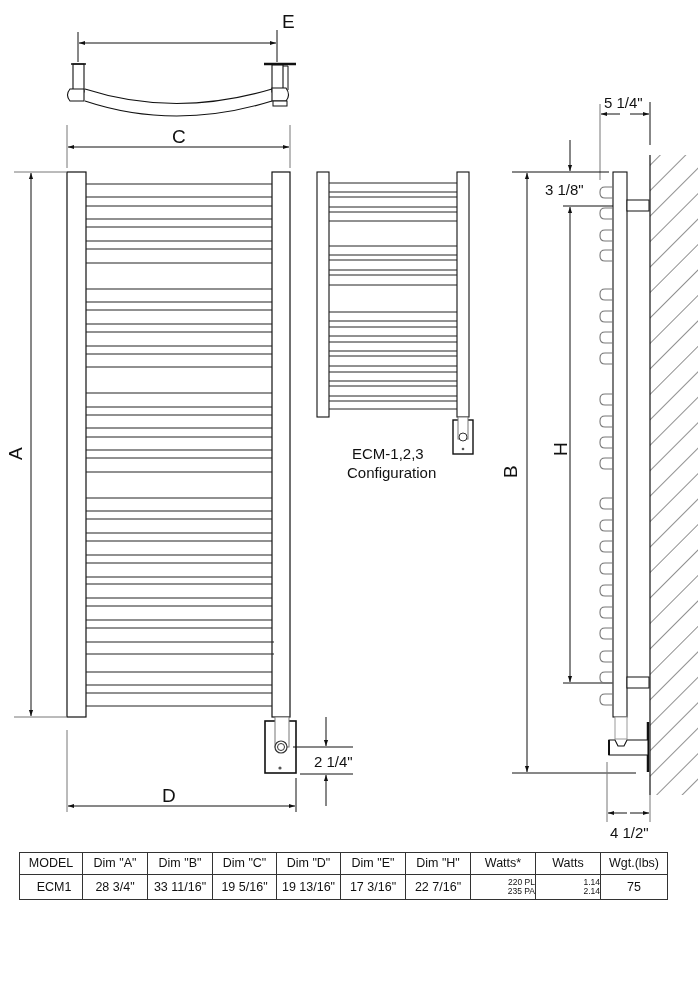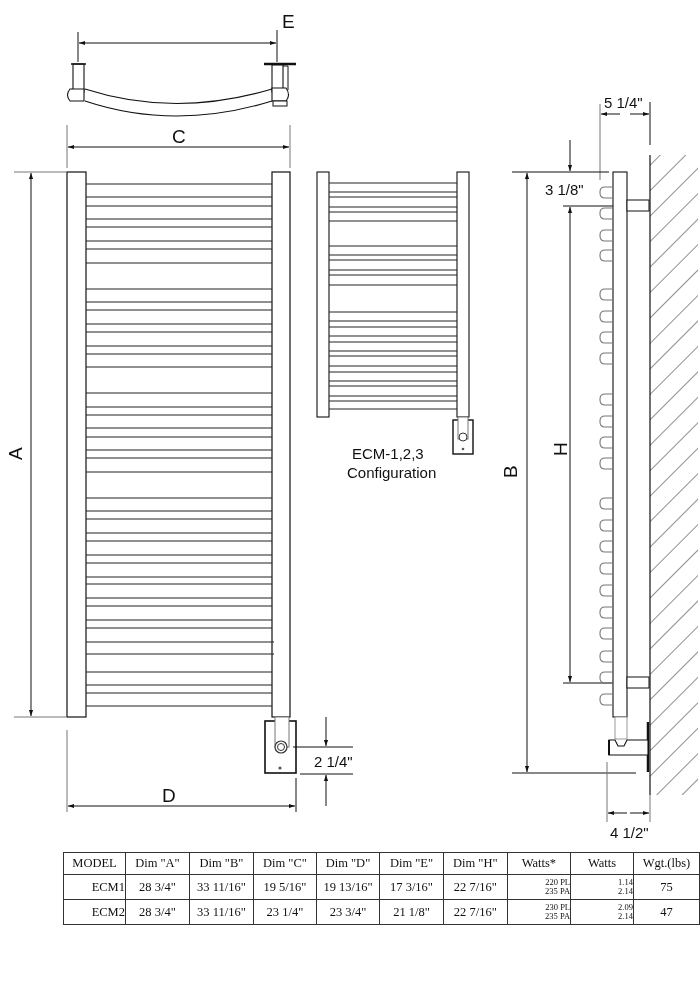"MODEL" .spec-table { font-family: Liberation Serif, serif -> Liberation Sans, sans-serif; margin-left: 44px -> none }
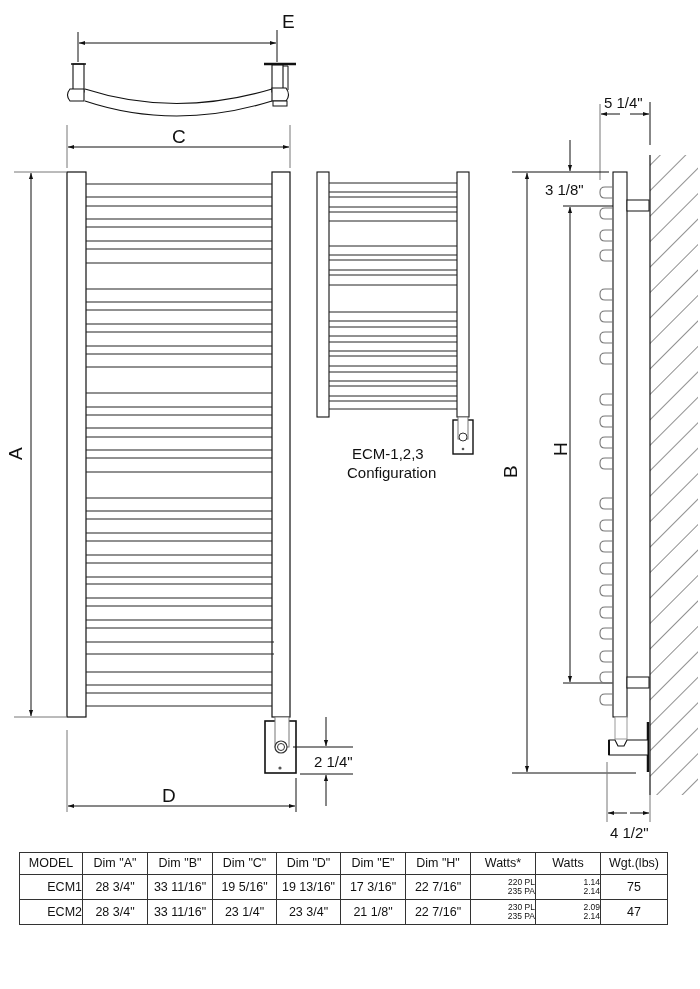"ECM1" .spec-table td.model { text-align: right -> center }
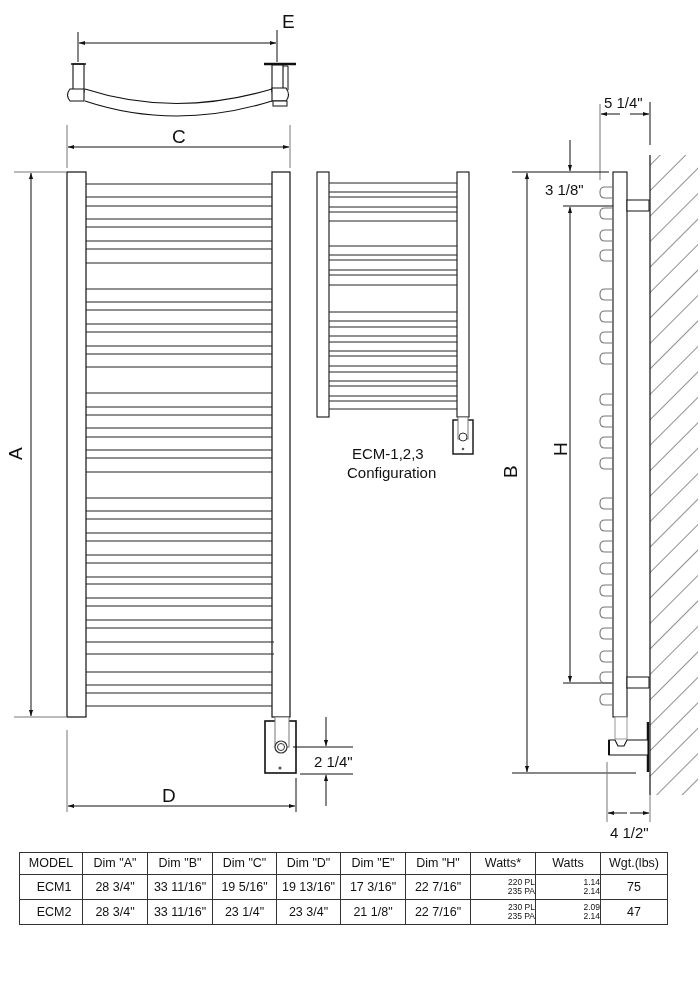"ECM2" tr { html: <tr> <td>ECM2</td> <td>28 3/4"</td> <td>33 11/16"</td> <td>23 1/4"</td> <td>23 3/4"</td> <td>21 1/8"</td> <td>22 7/16"</td> <td> <span>230 PL</span> <span>235 PA</span> </td> <td> <span>2.09</span> <span>2.14</span> </td> <td>47</td> </tr> -> none }
